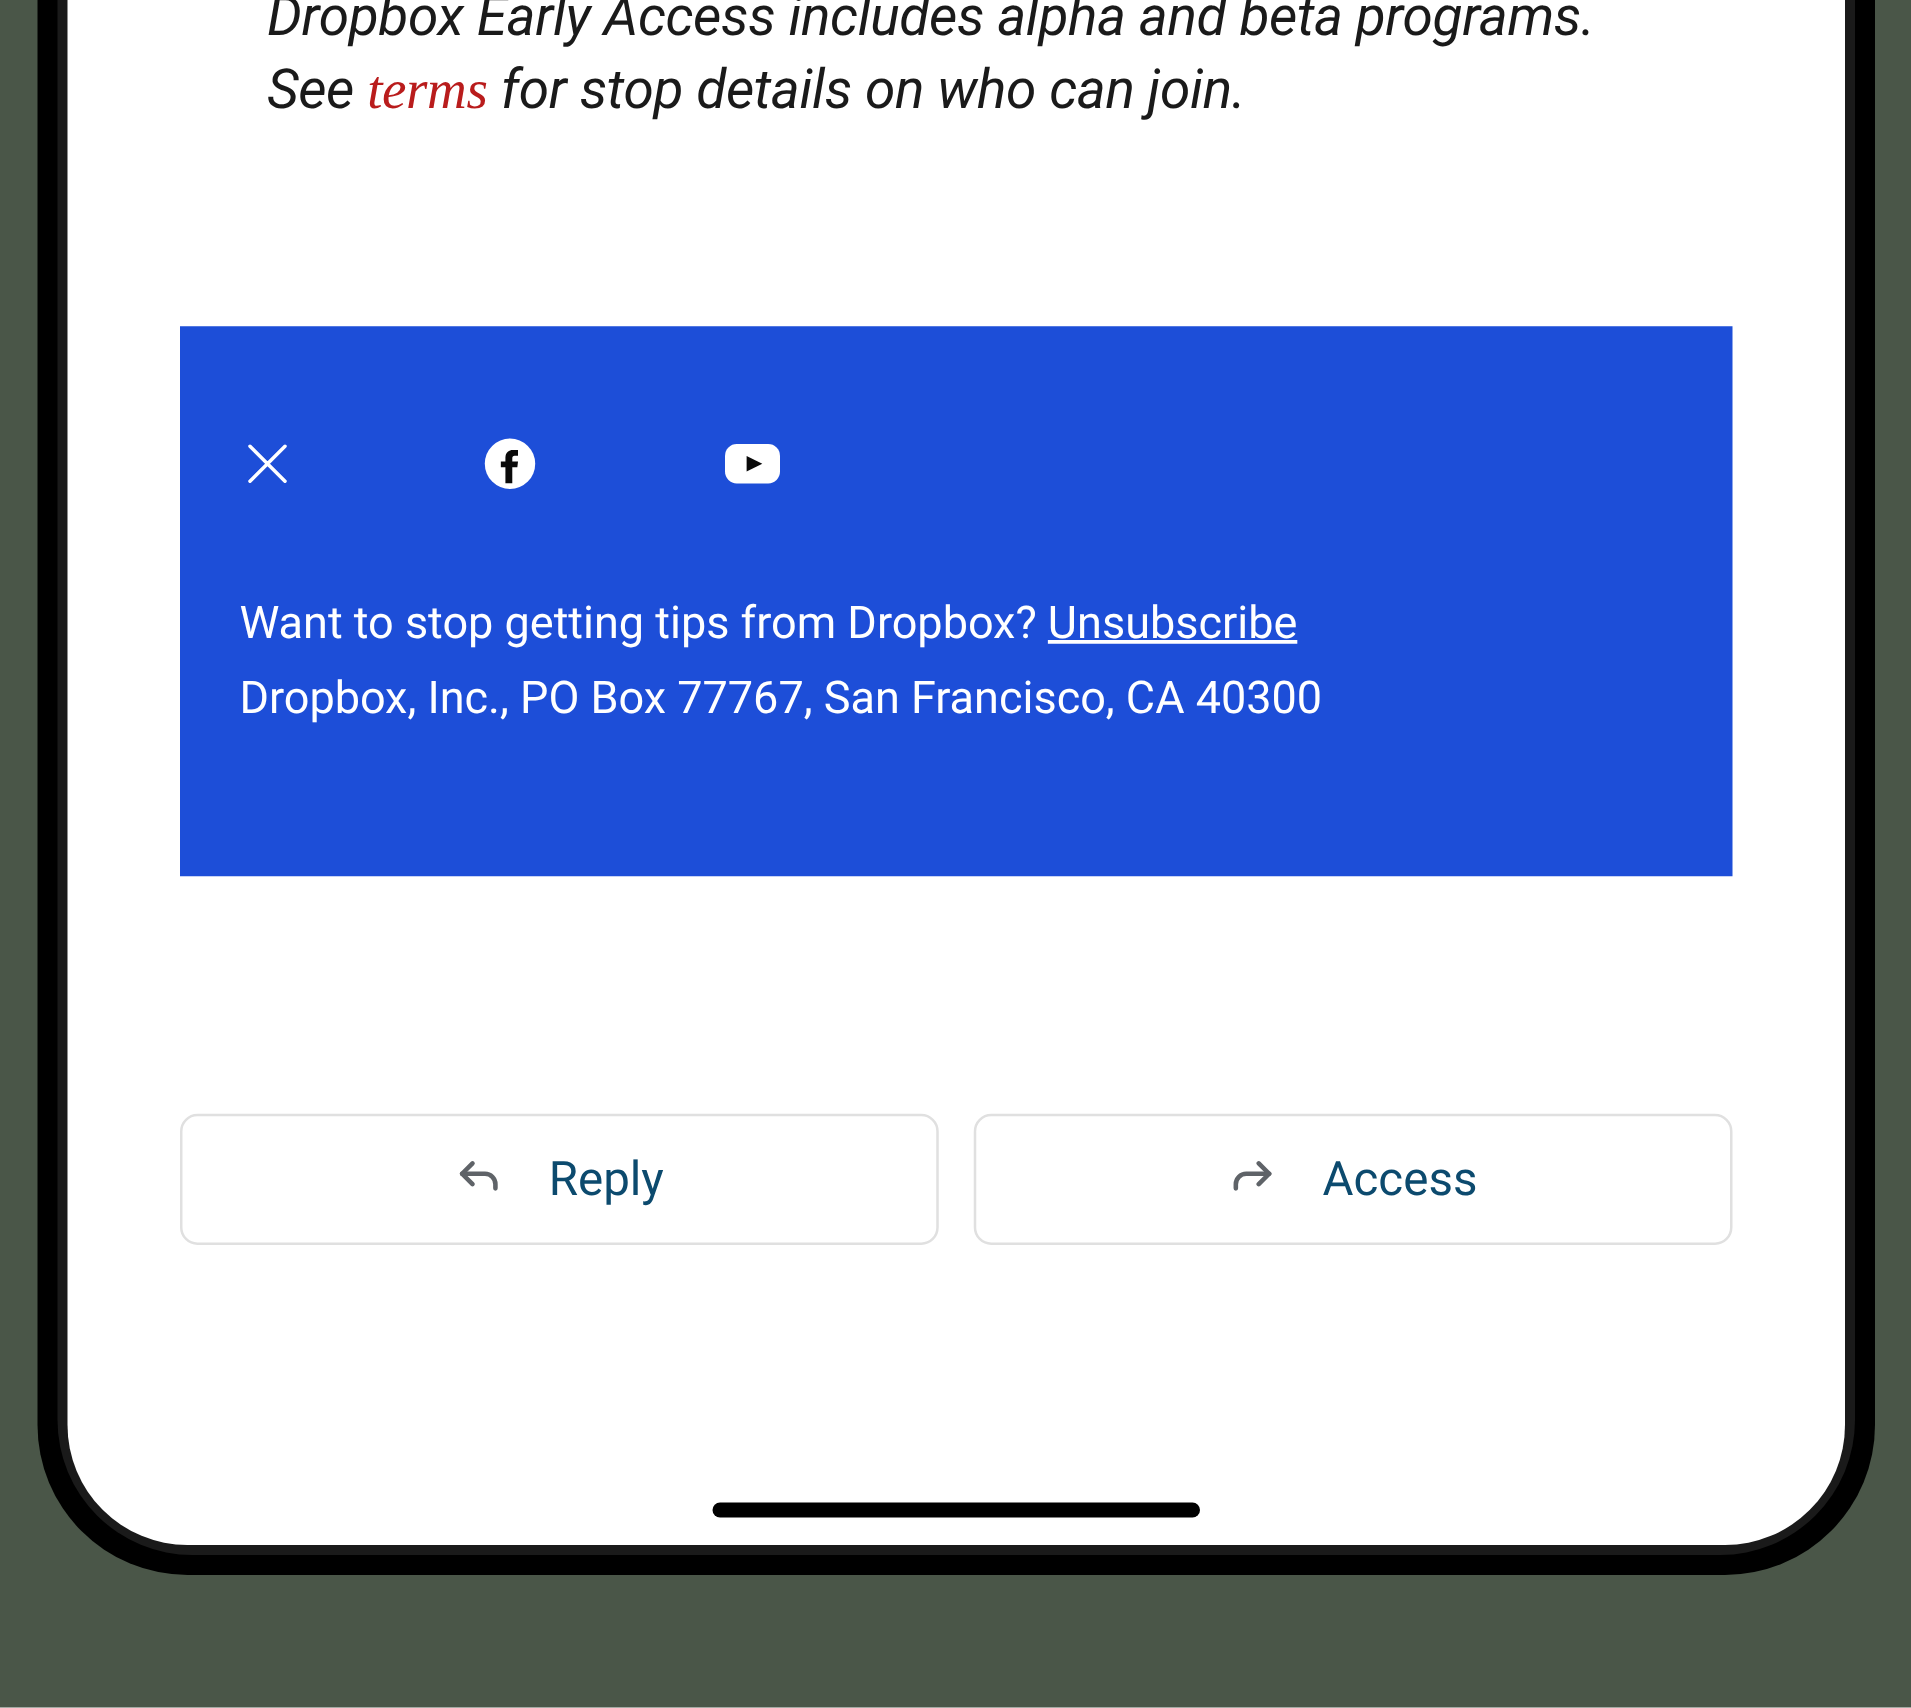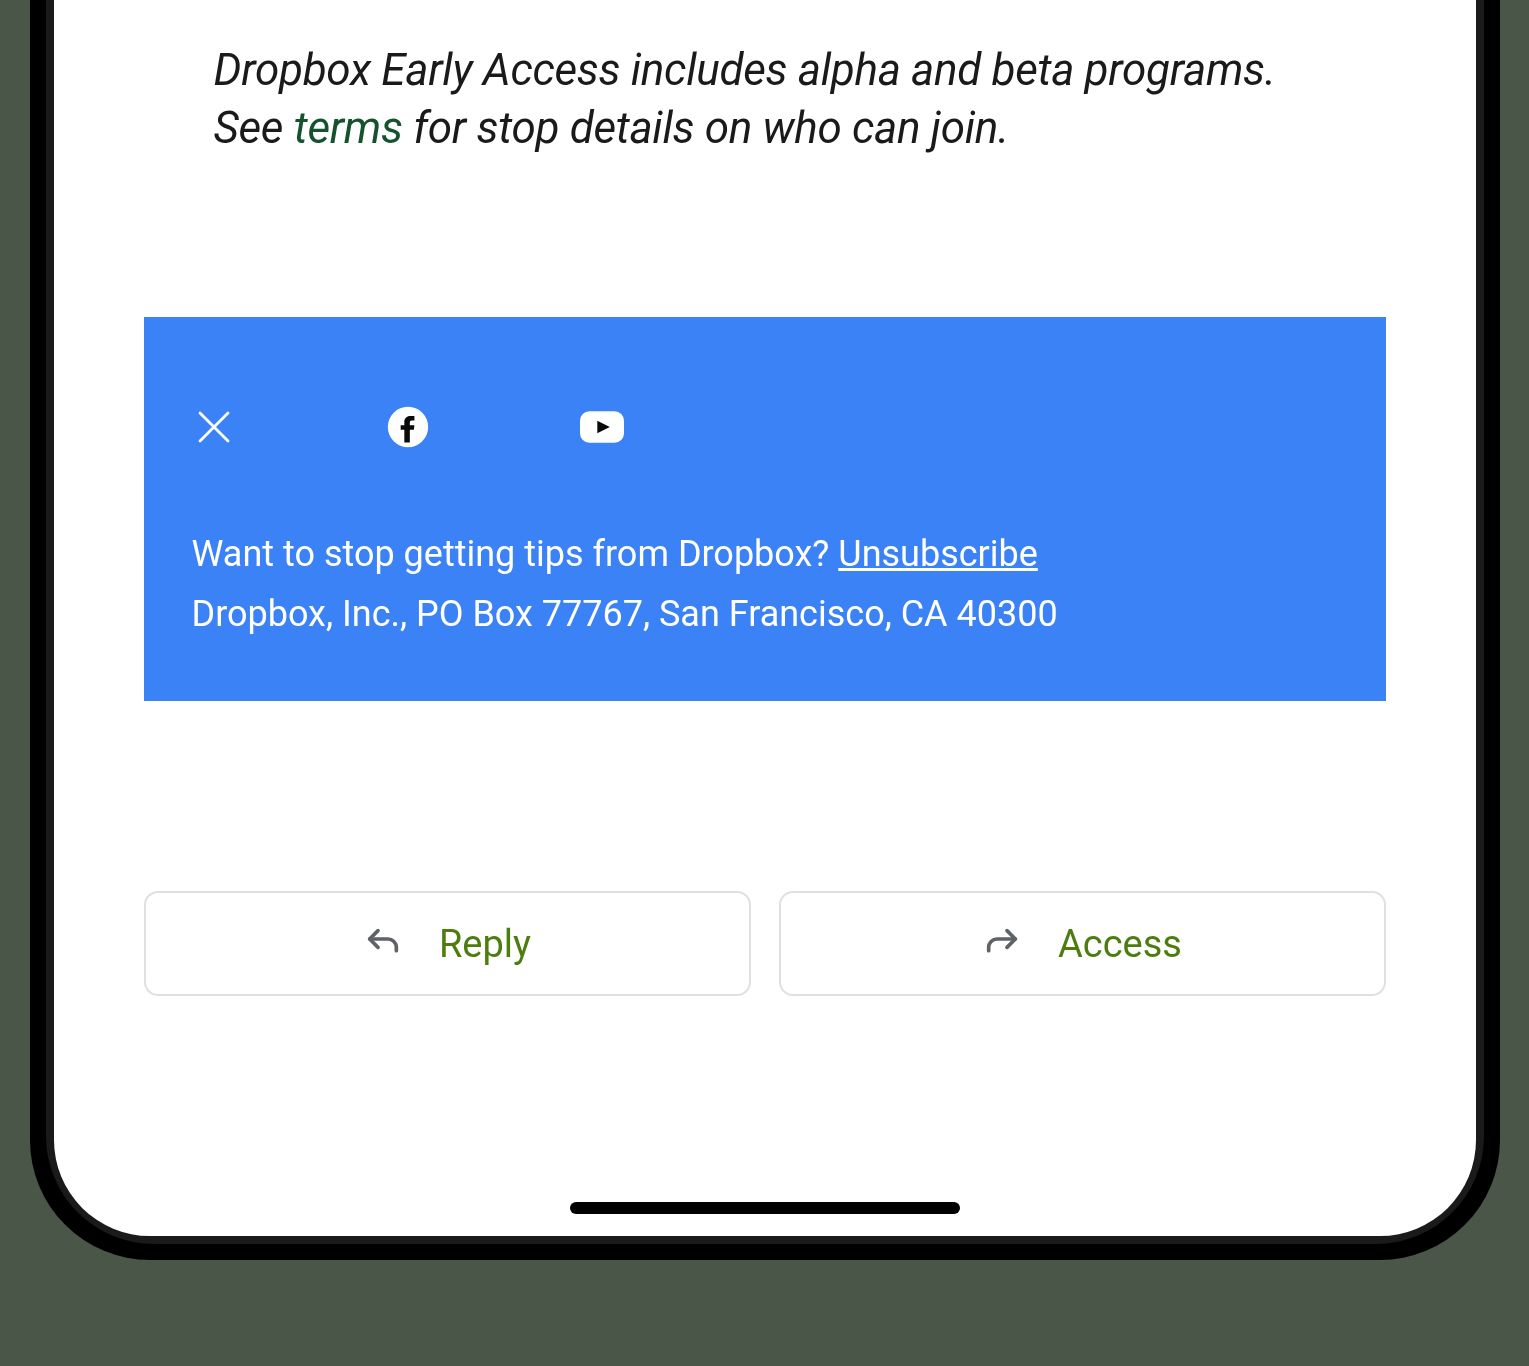"terms" .terms-link { color: #14532d -> #b91c1c; font-family: none -> Liberation Serif, serif }
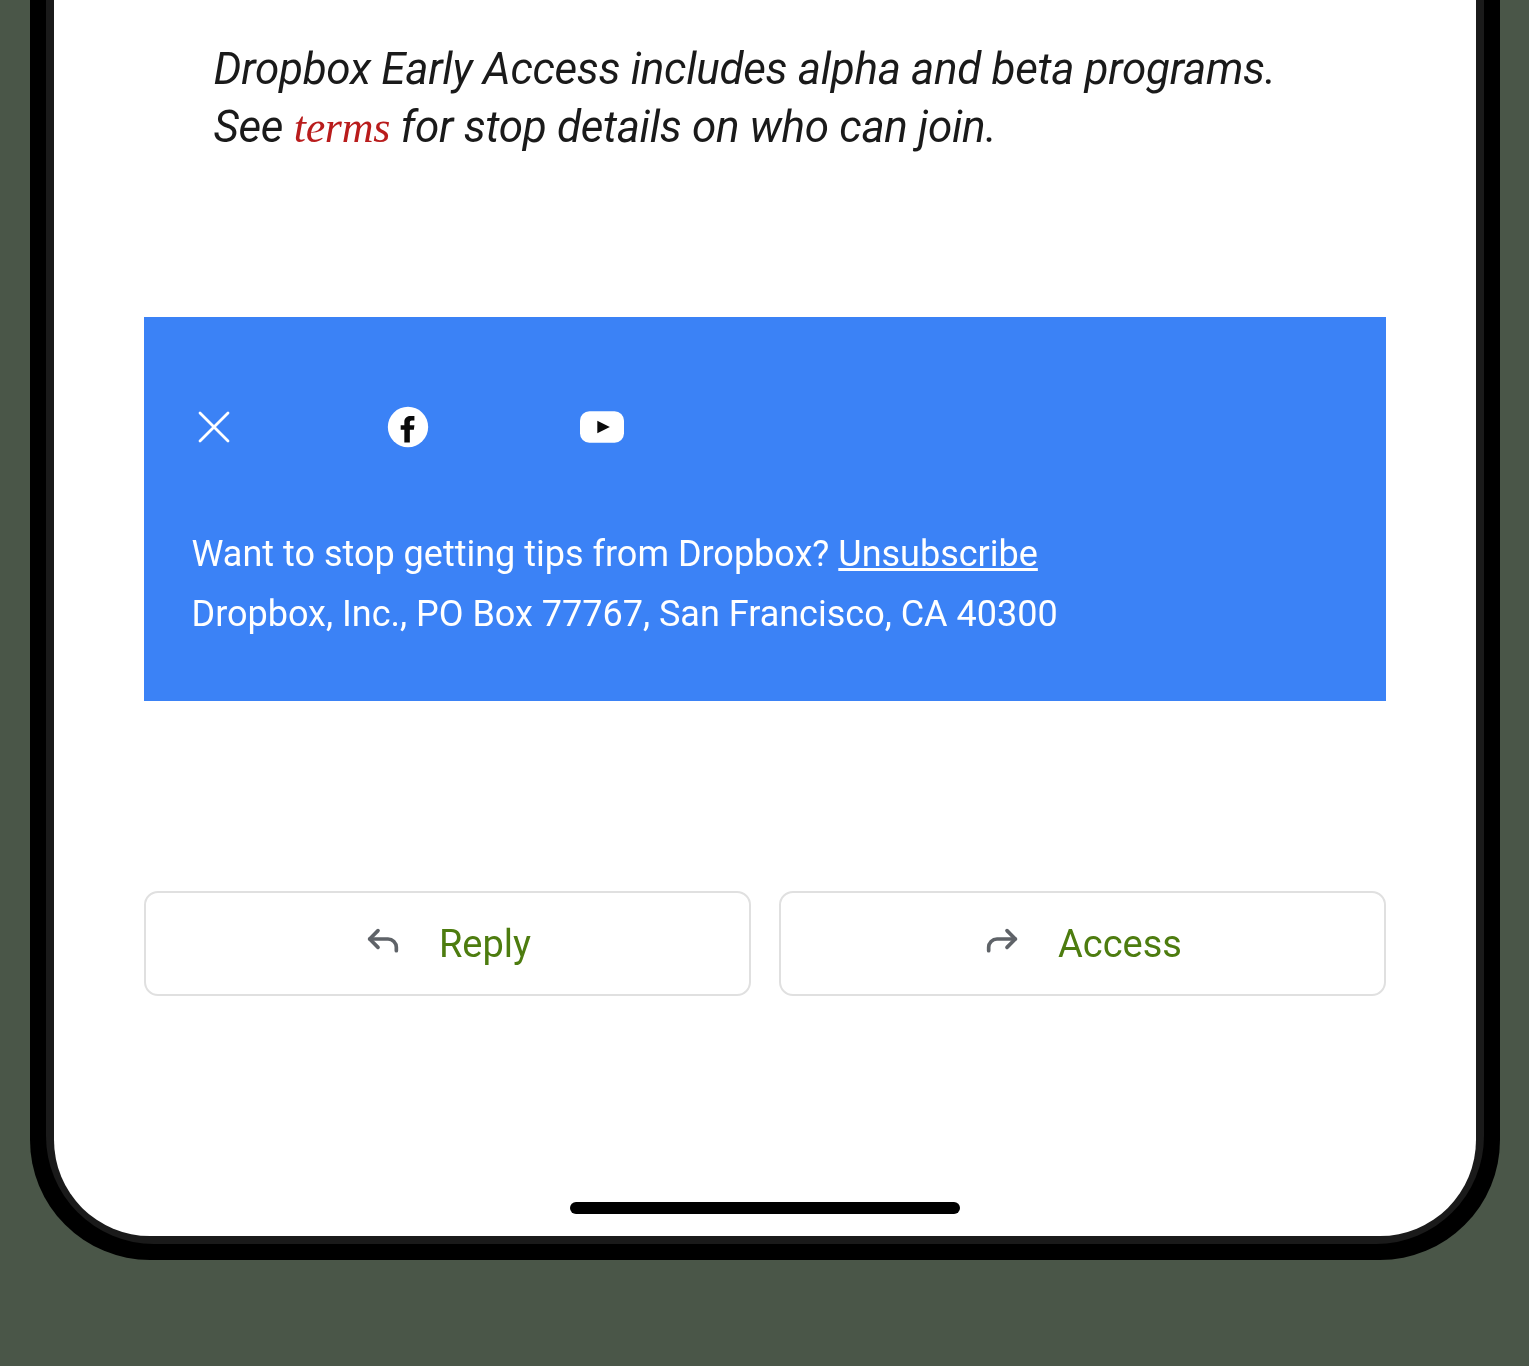"Want to stop getting tips" .email-footer { background: #3b82f6 -> #1d4ed8; padding: 88px 48px 60px 48px -> 88px 48px 116px 48px }
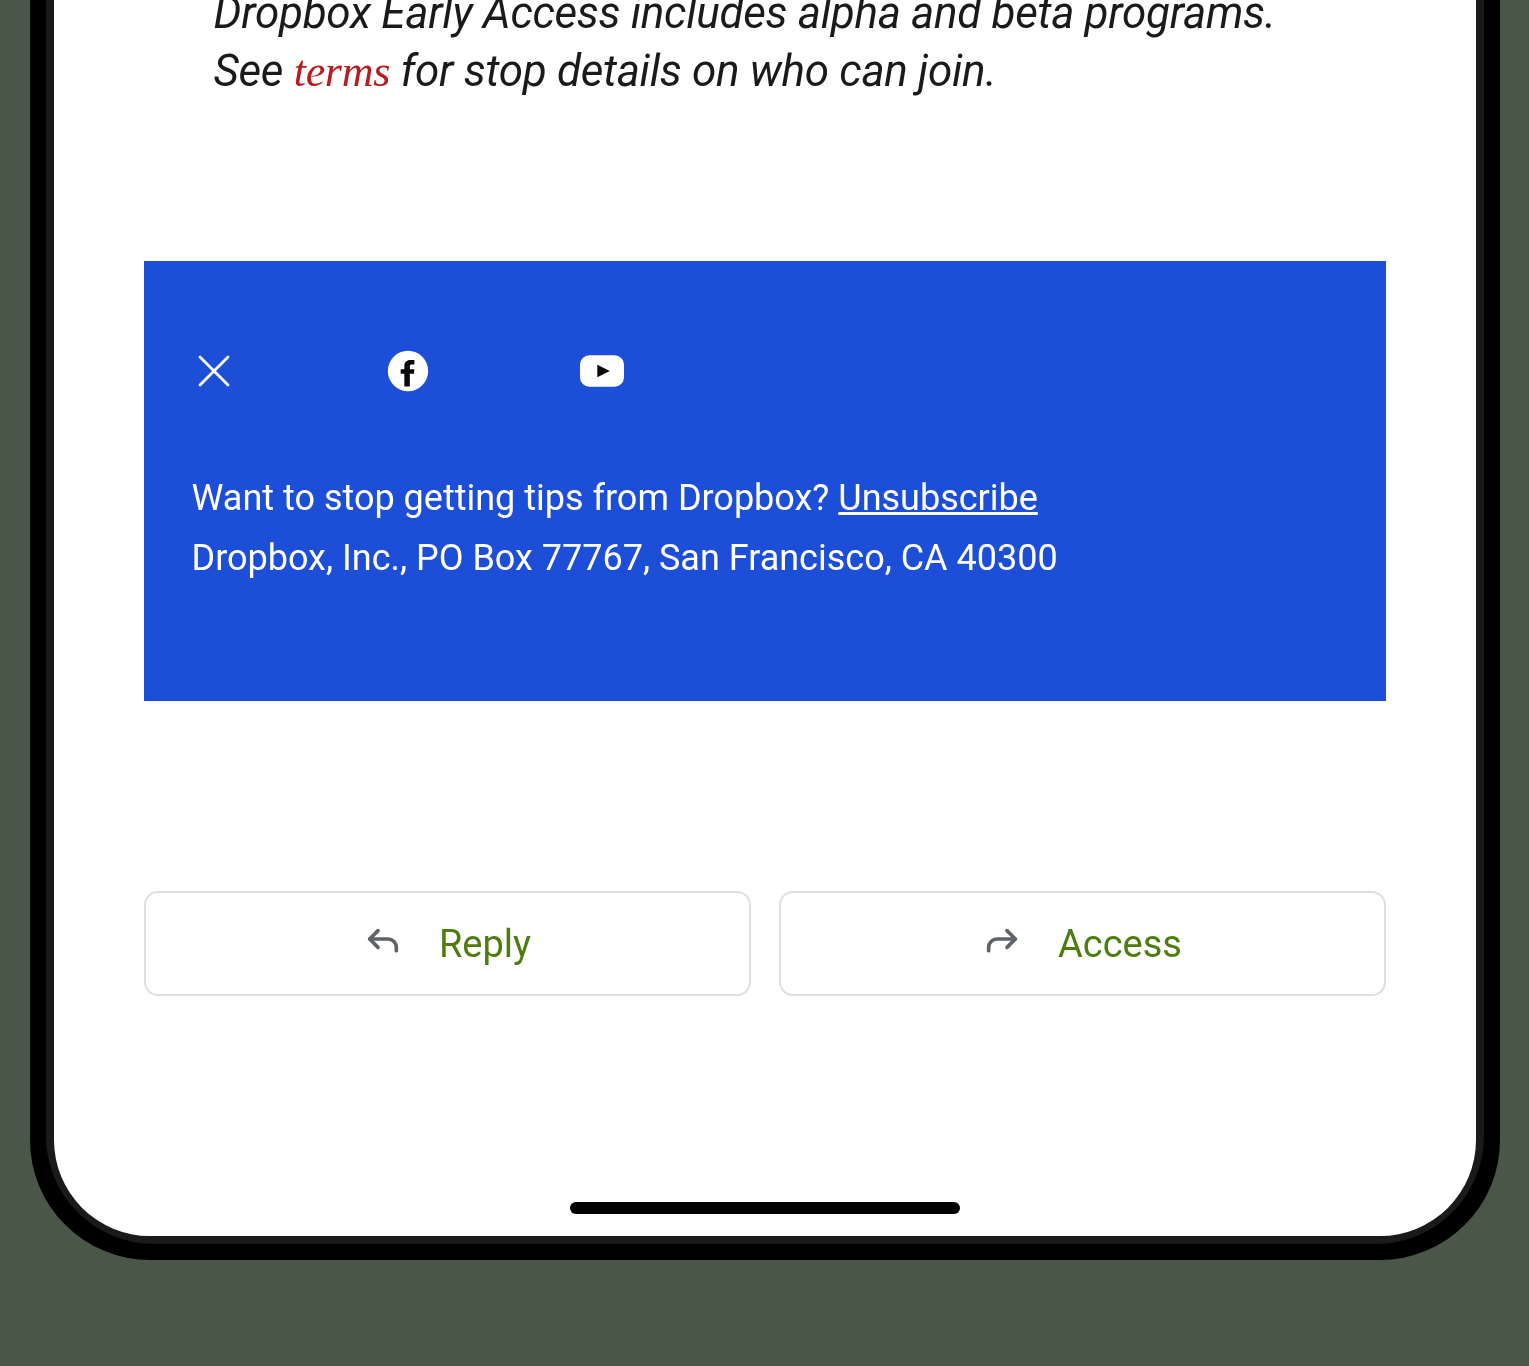"Reply" .action-btn { color: #4d7c0f -> #0c4a6e }
